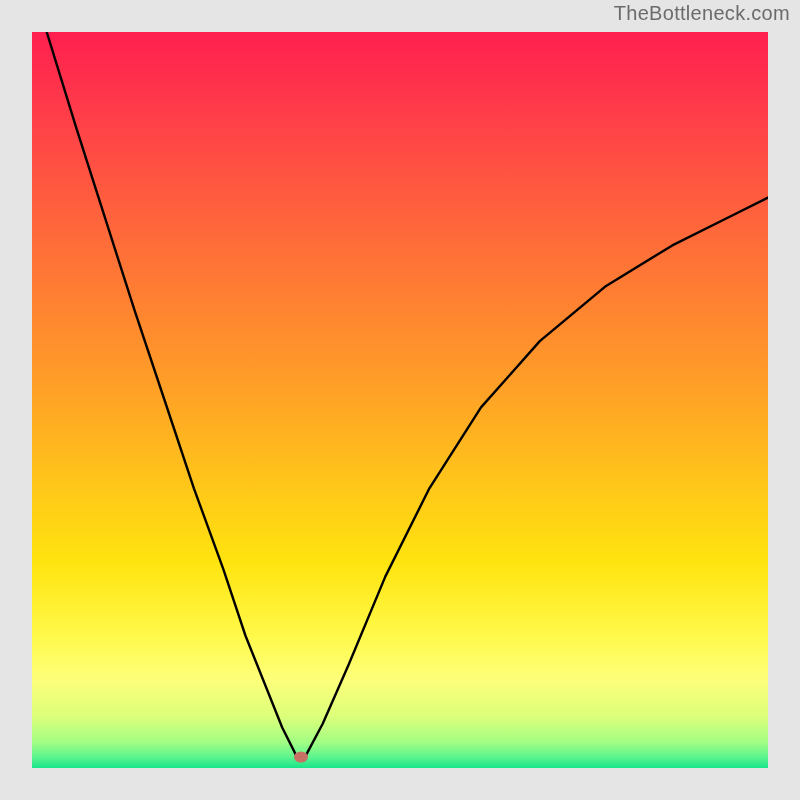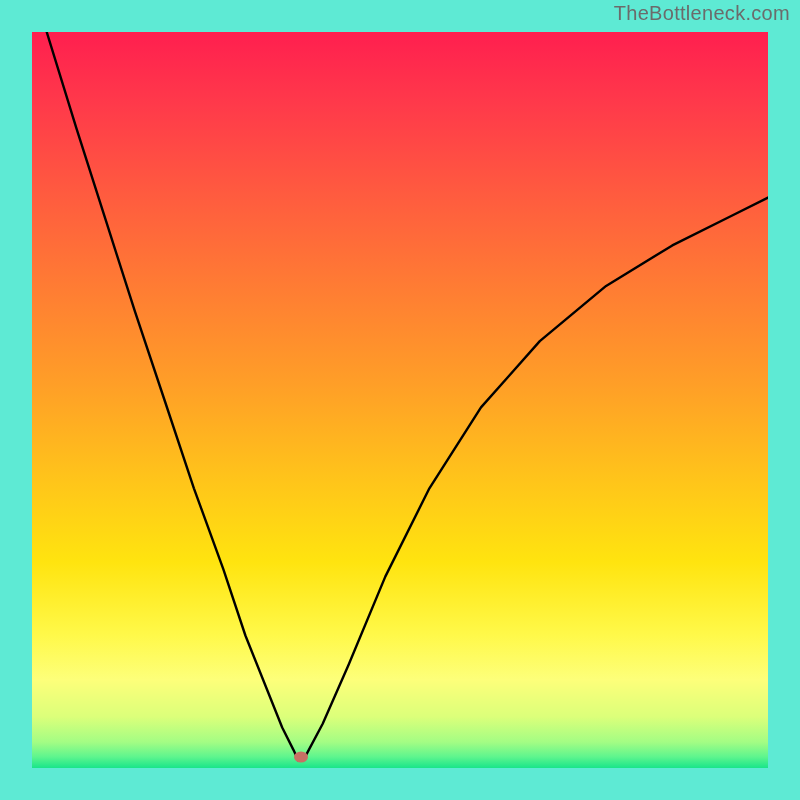"TheBottleneck.com" .frame { background: #5eead4 -> #e5e5e5 }
